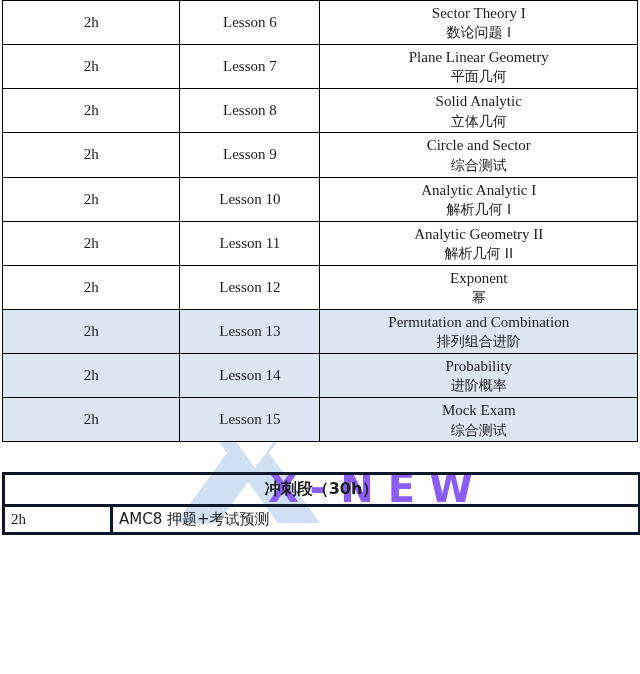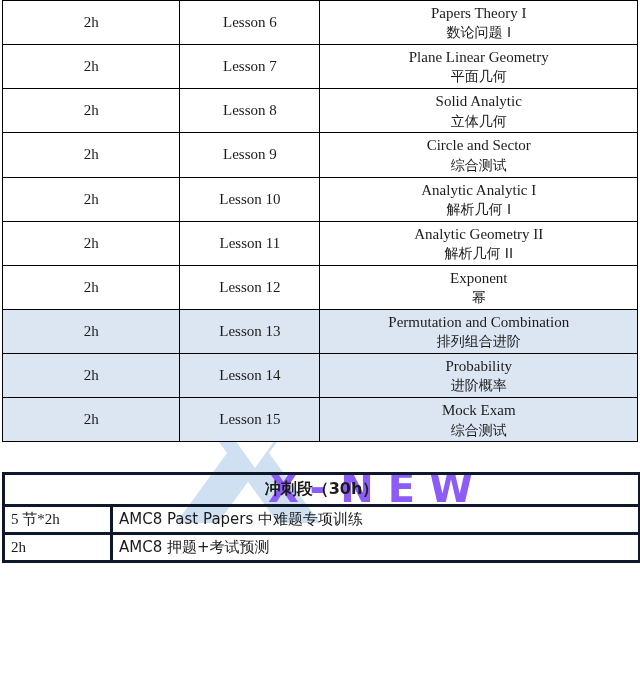"Papers Theory I" span.topic-en { text: Papers -> Sector }
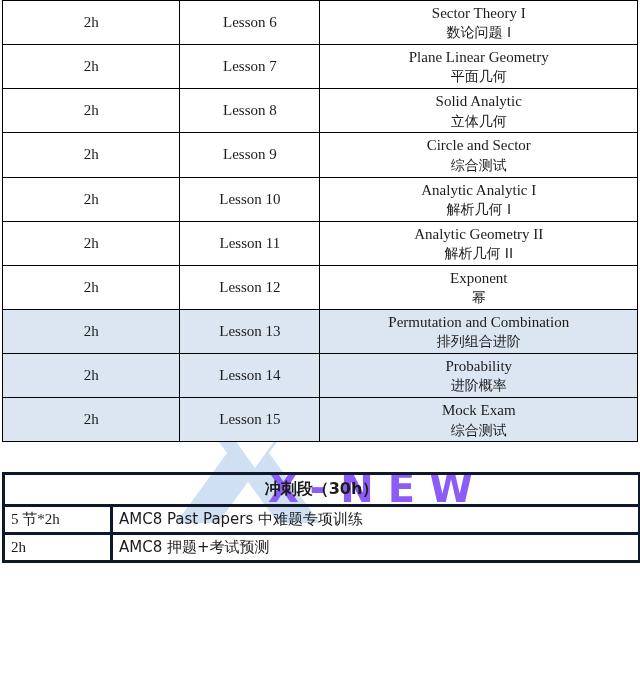"5 节*2h" tr { html: <tr> <td>5 节*2h</td> <td>AMC8 Past Papers 中难题专项训练</td> </tr> -> none }
